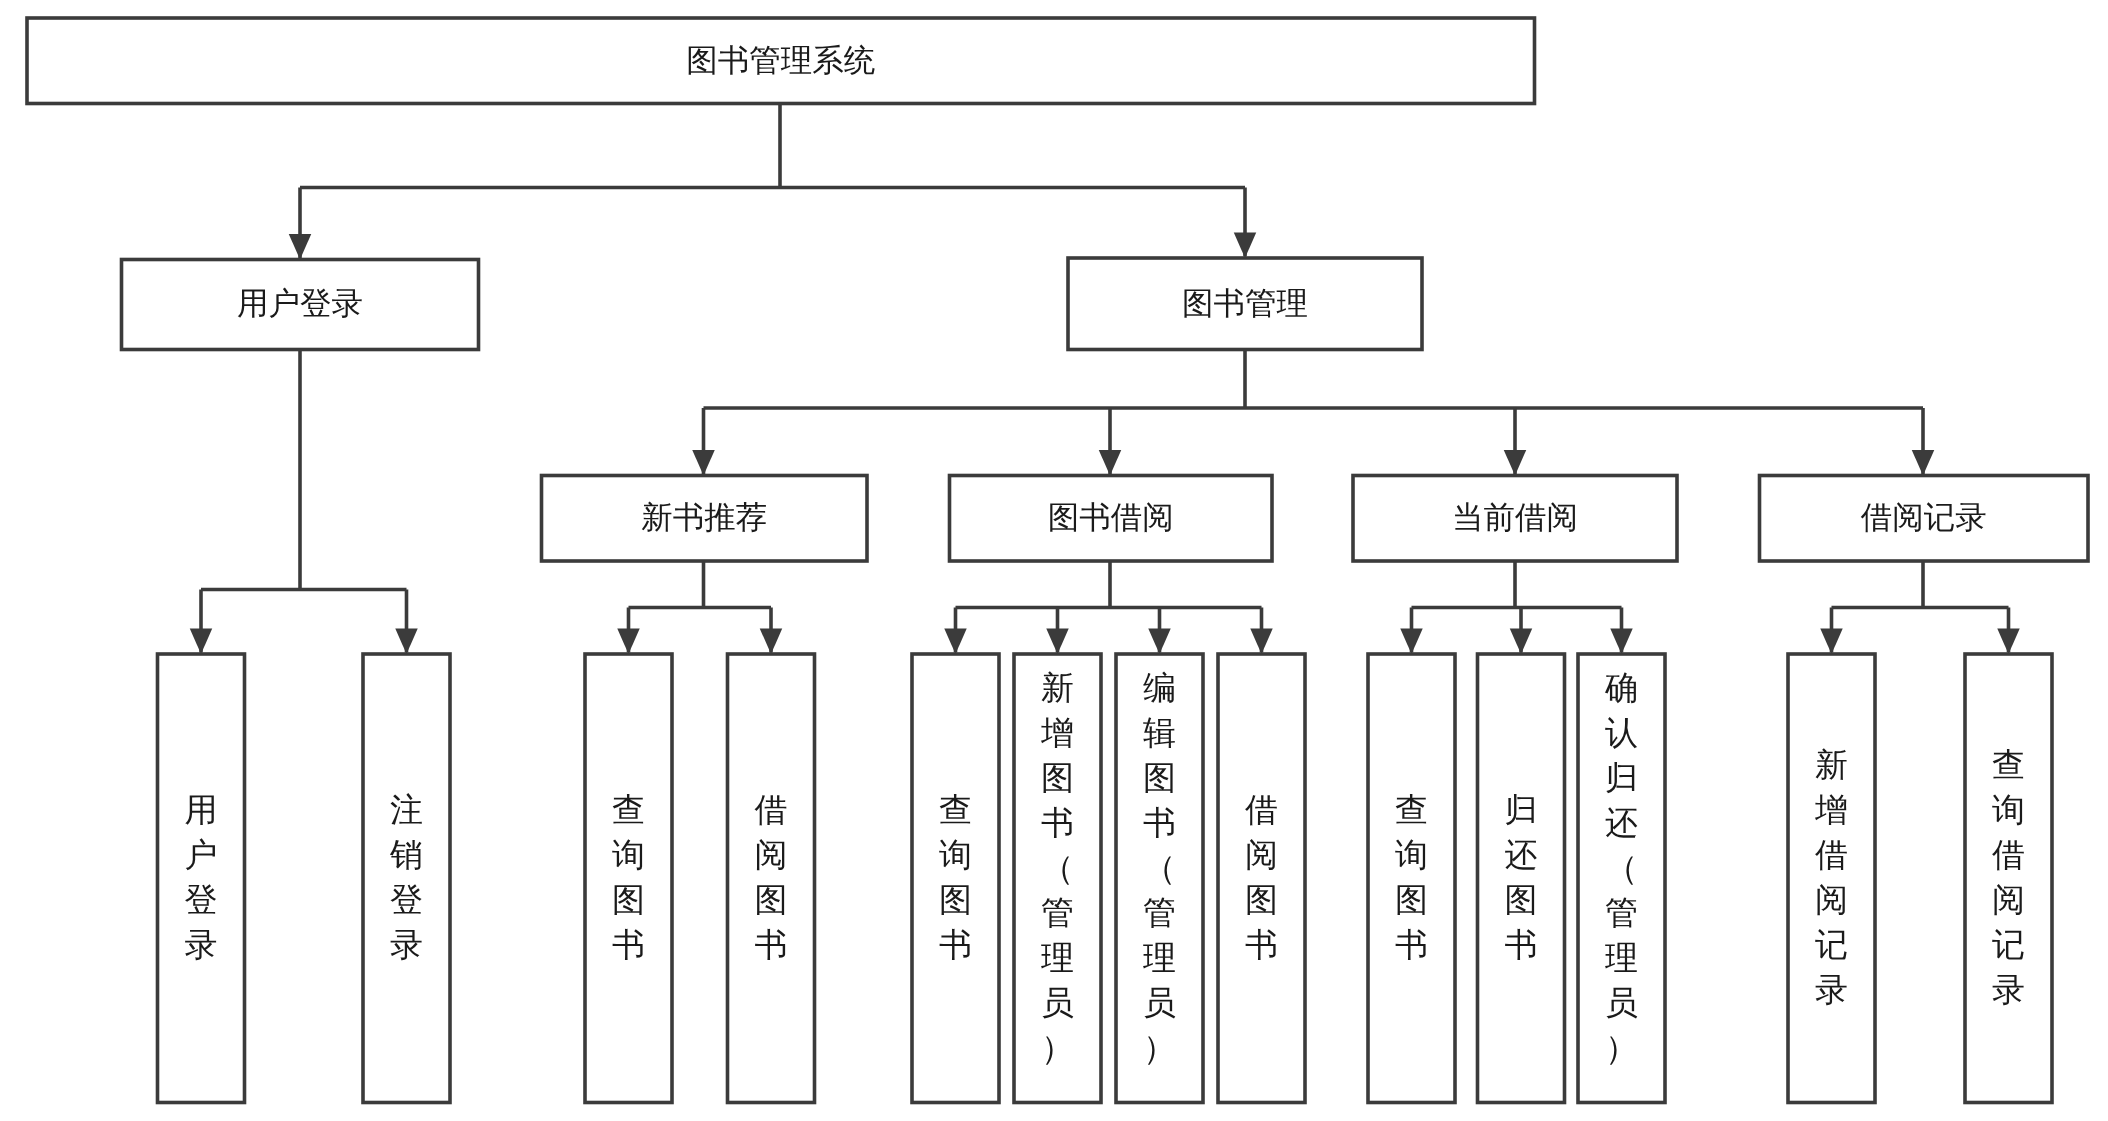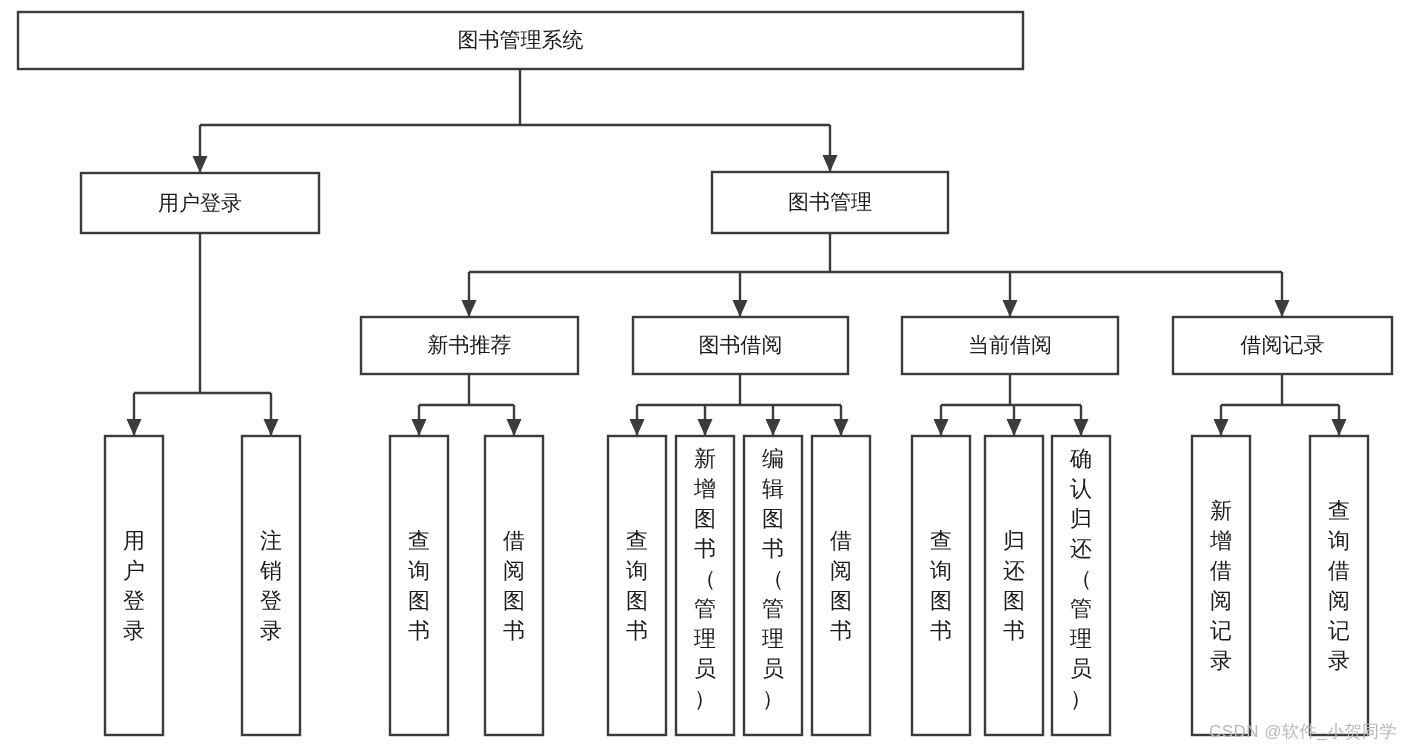"CSDN @软件_小贺同学" div.watermark { html: <div>CSDN @软件_小贺同学</div> -> none }
